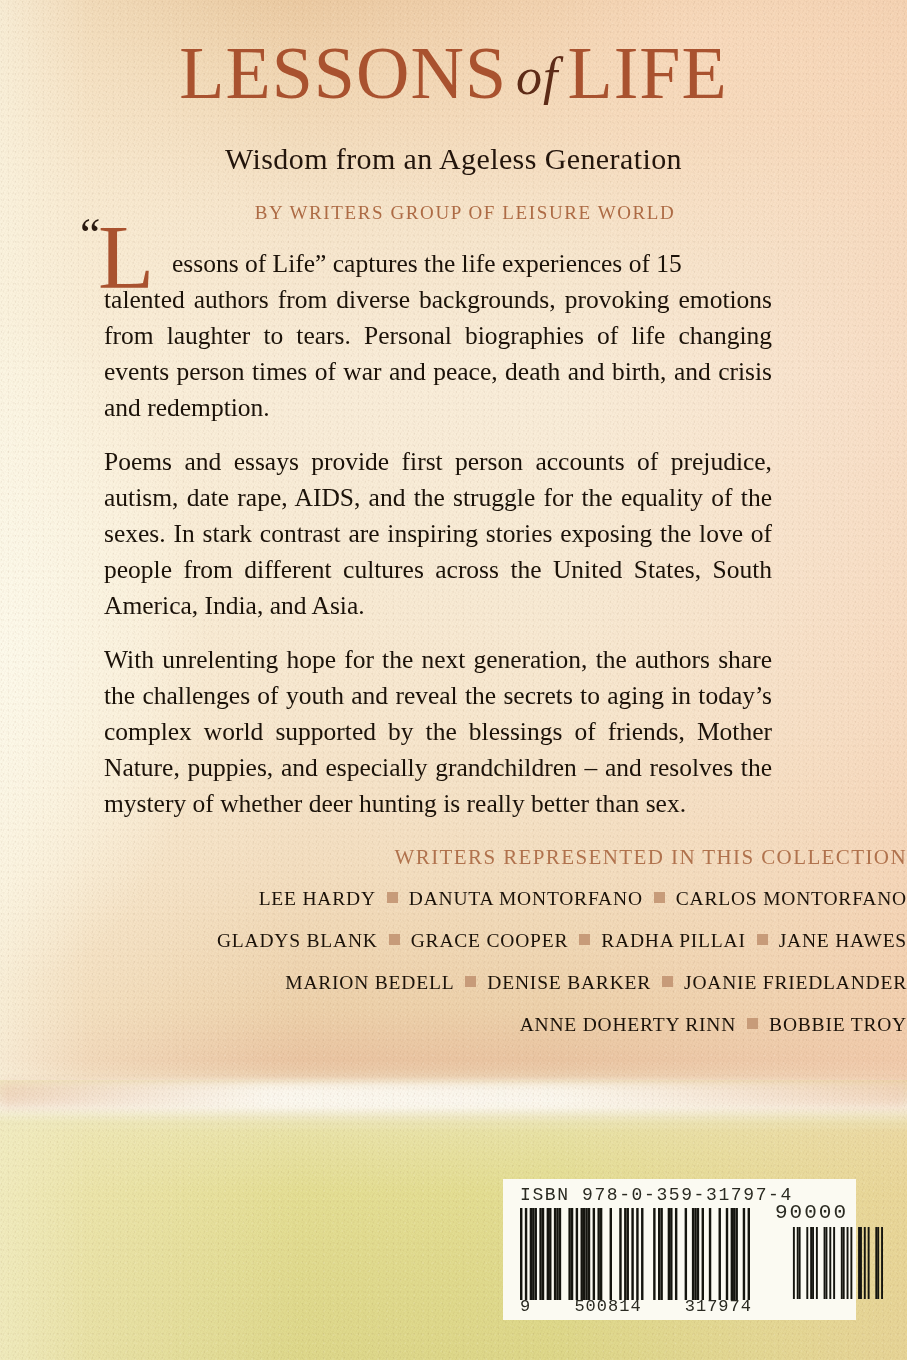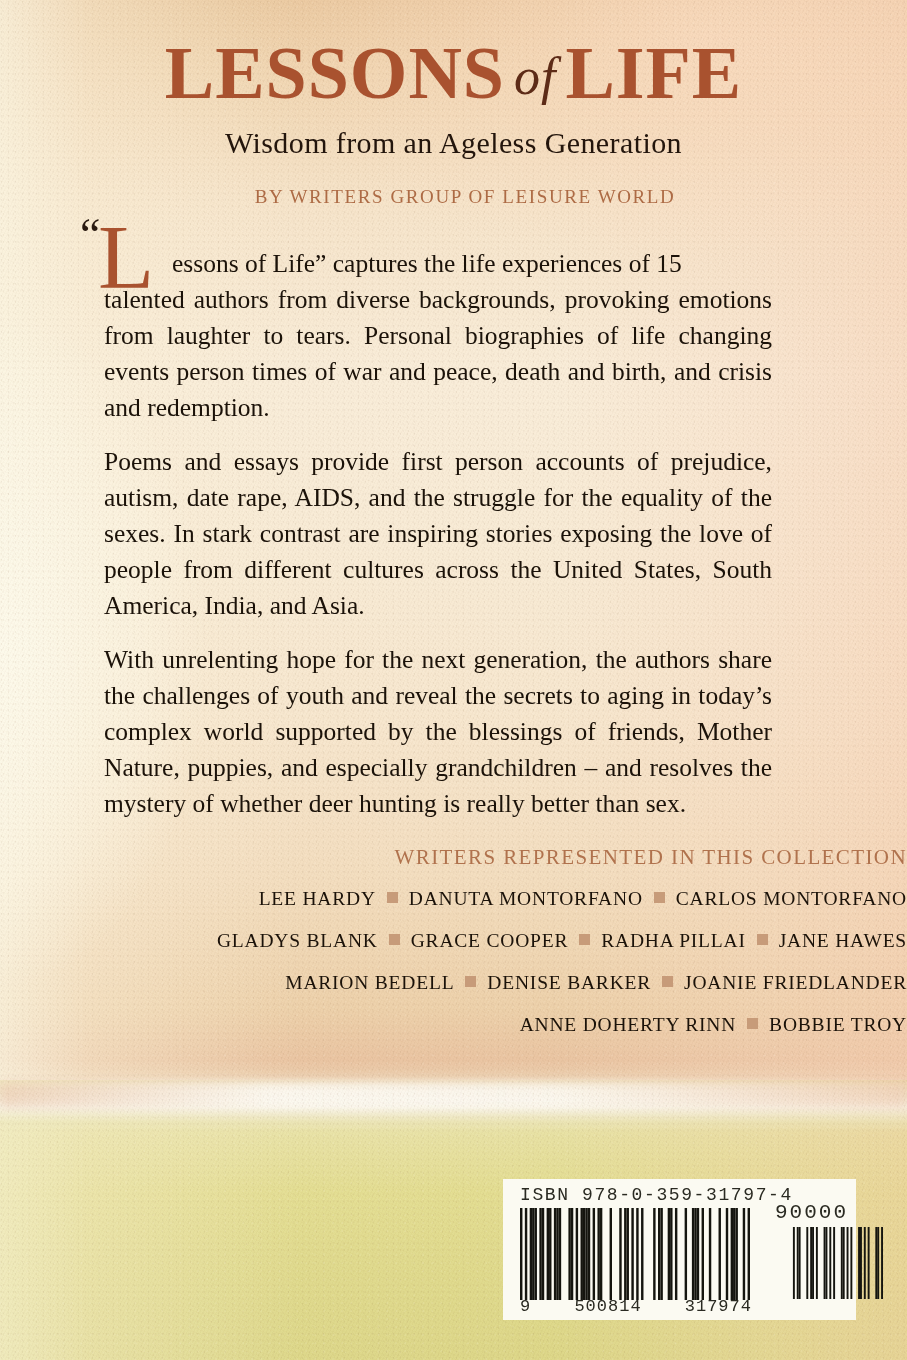"LESSONS" .title .word { font-weight: bold -> none }
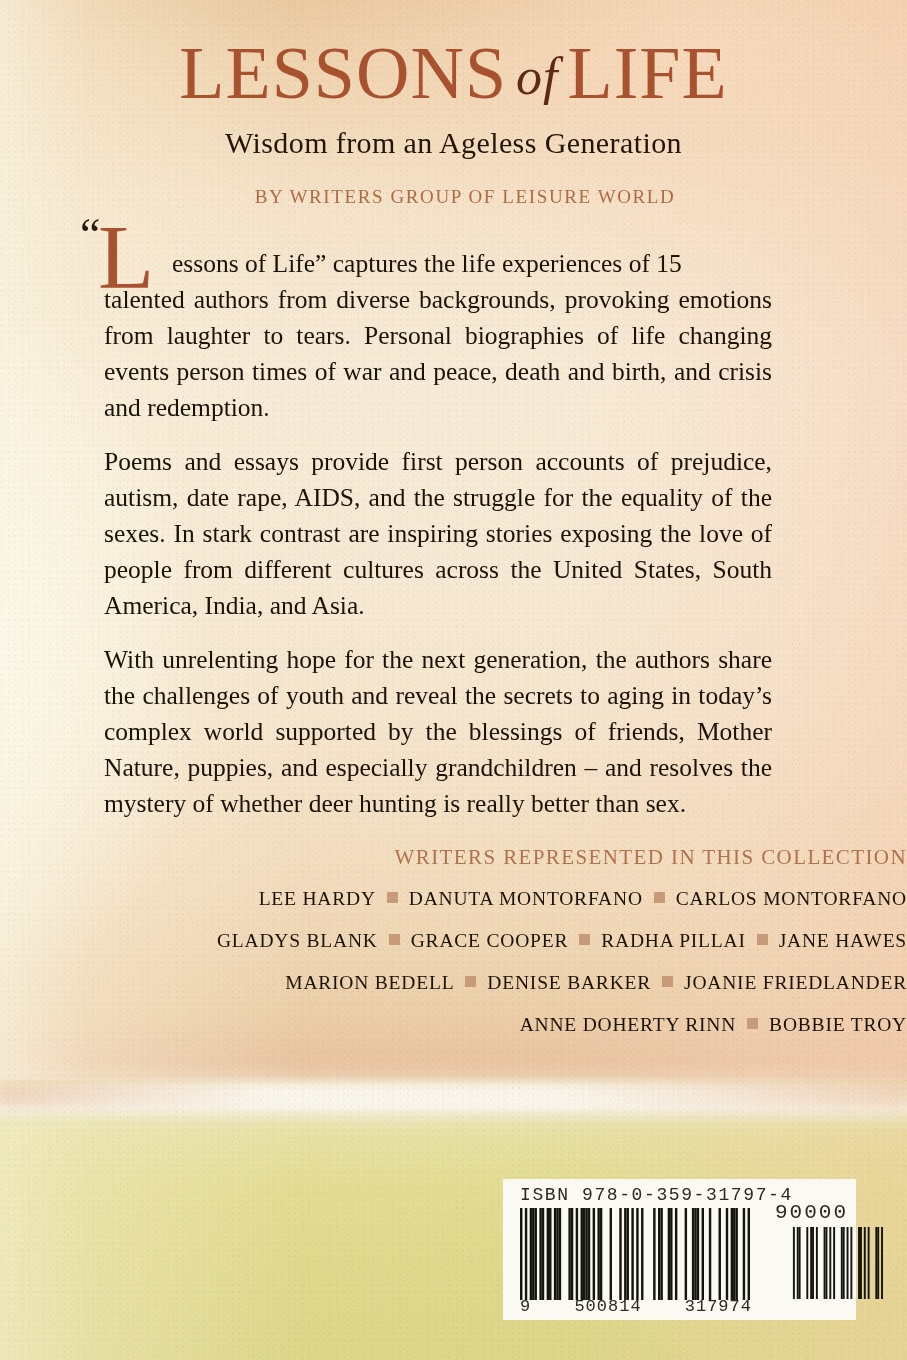"Wisdom from an Ageless Generation" .subtitle { margin-top: 16px -> 32px }
